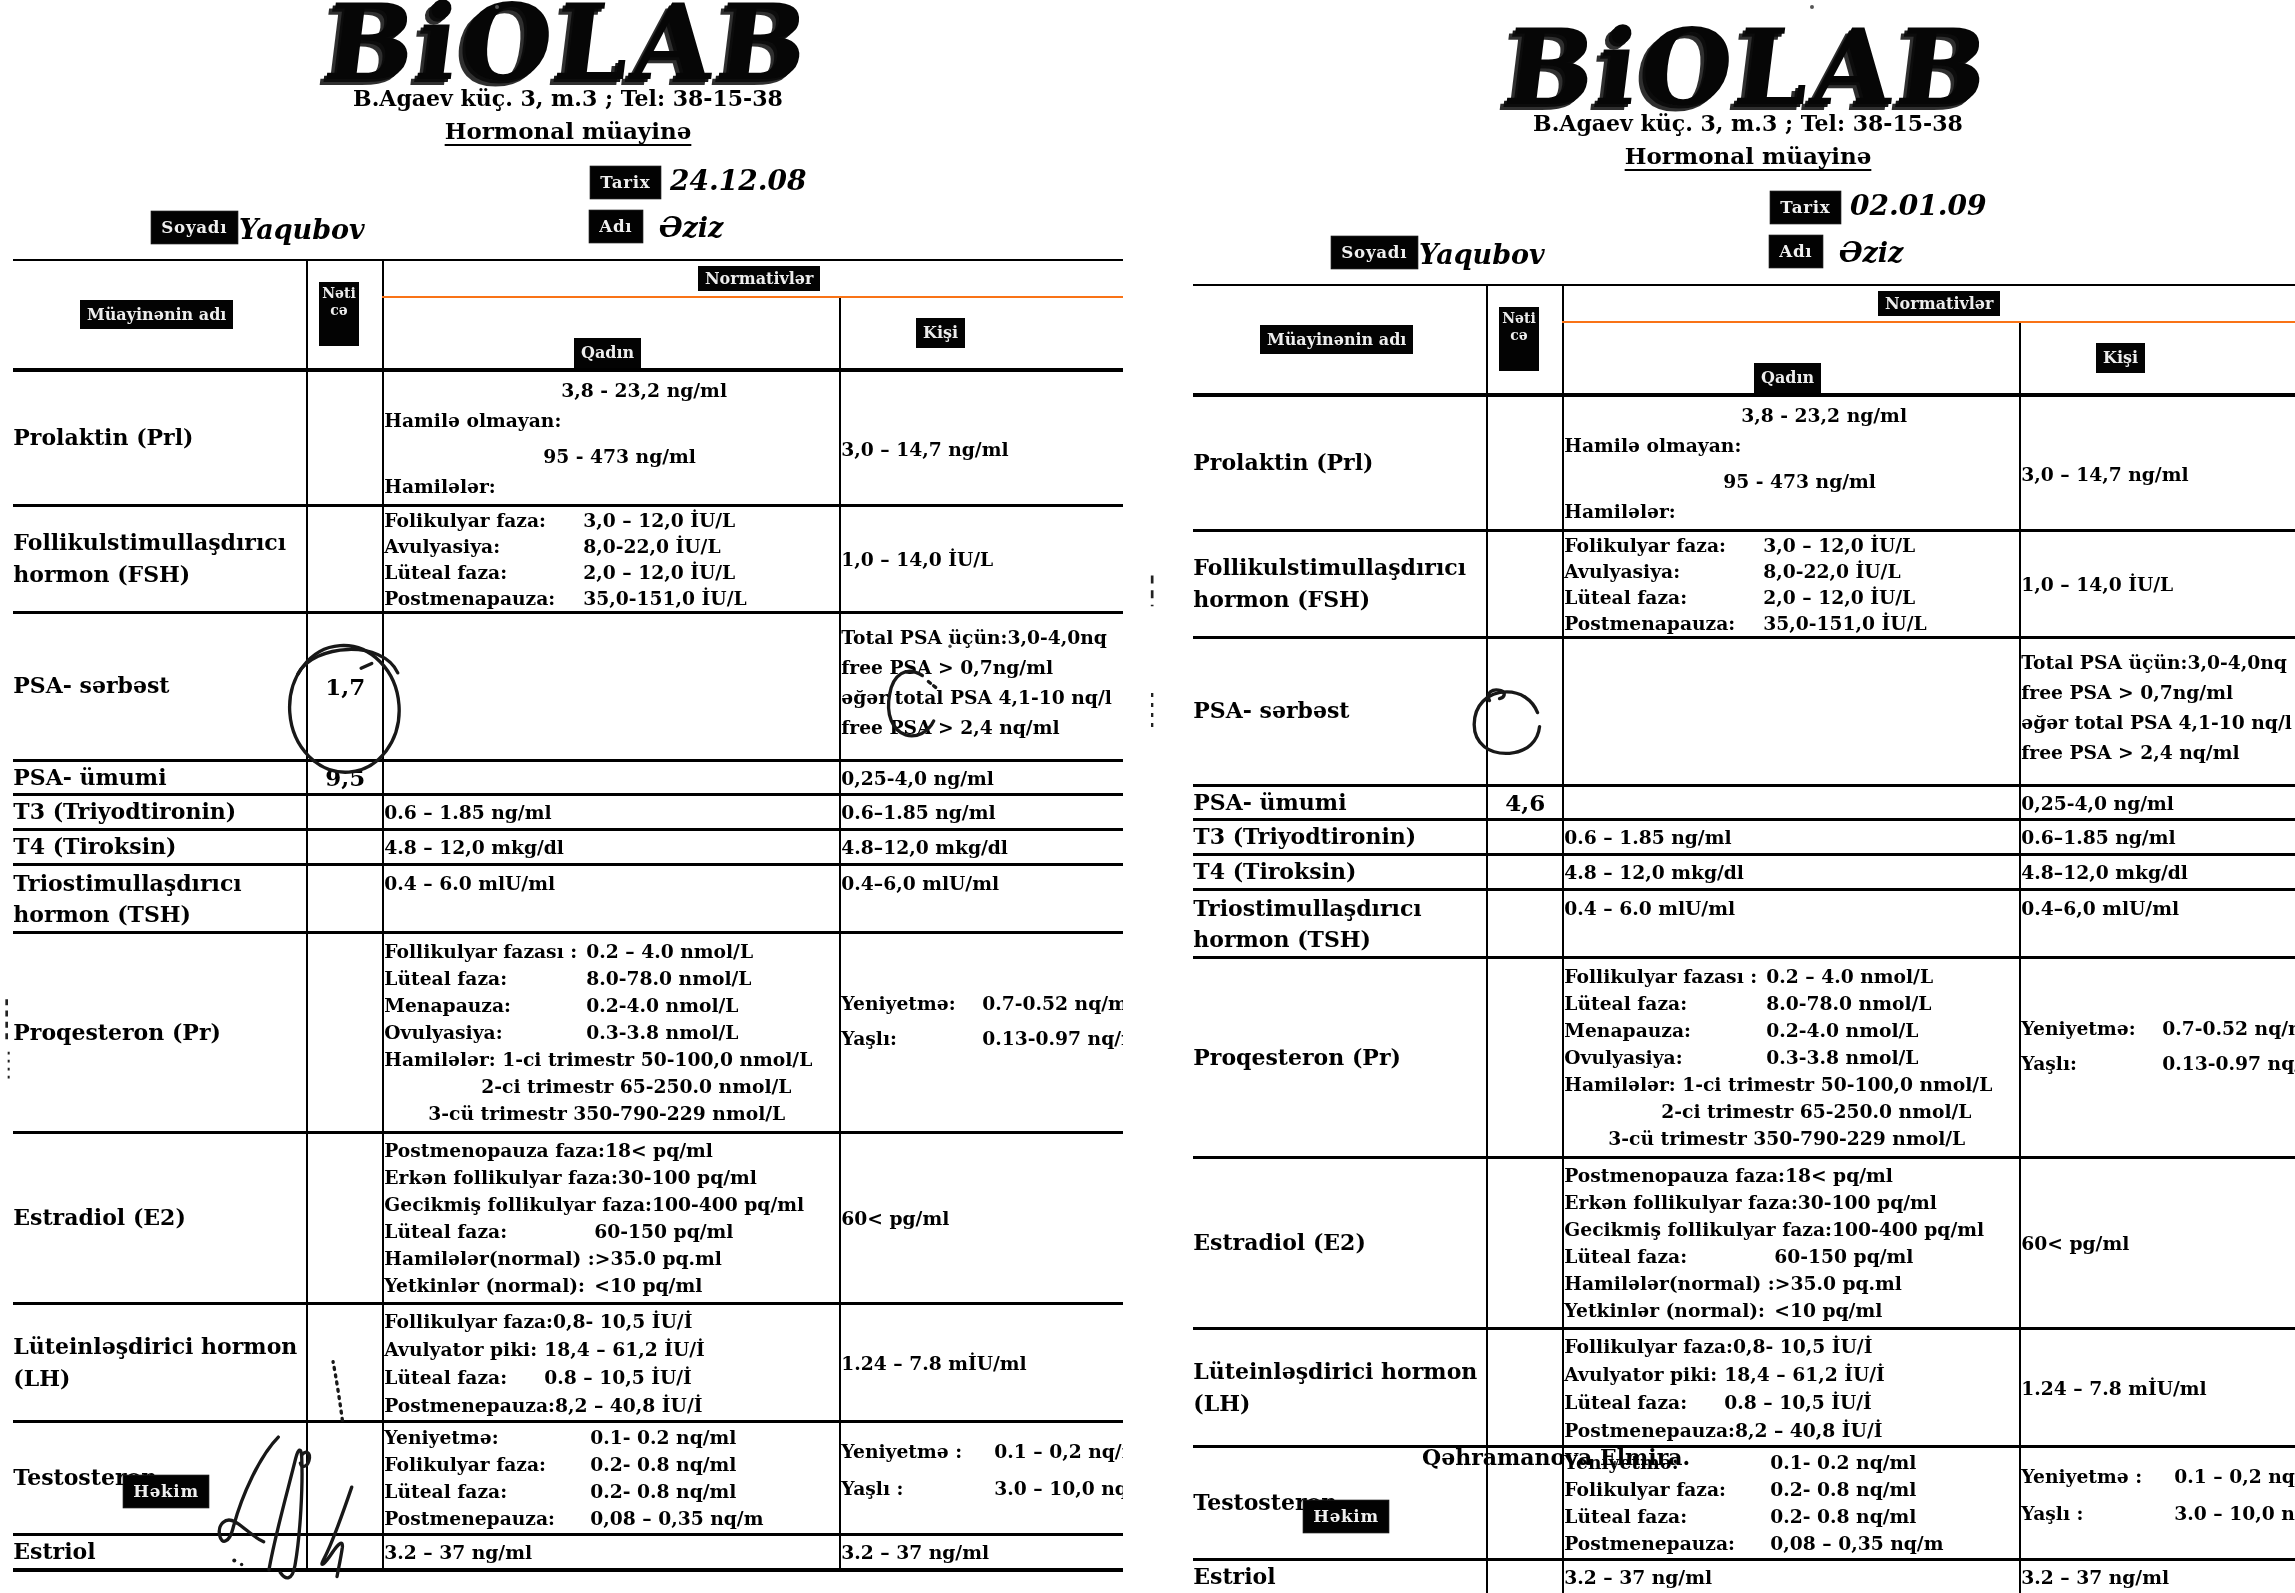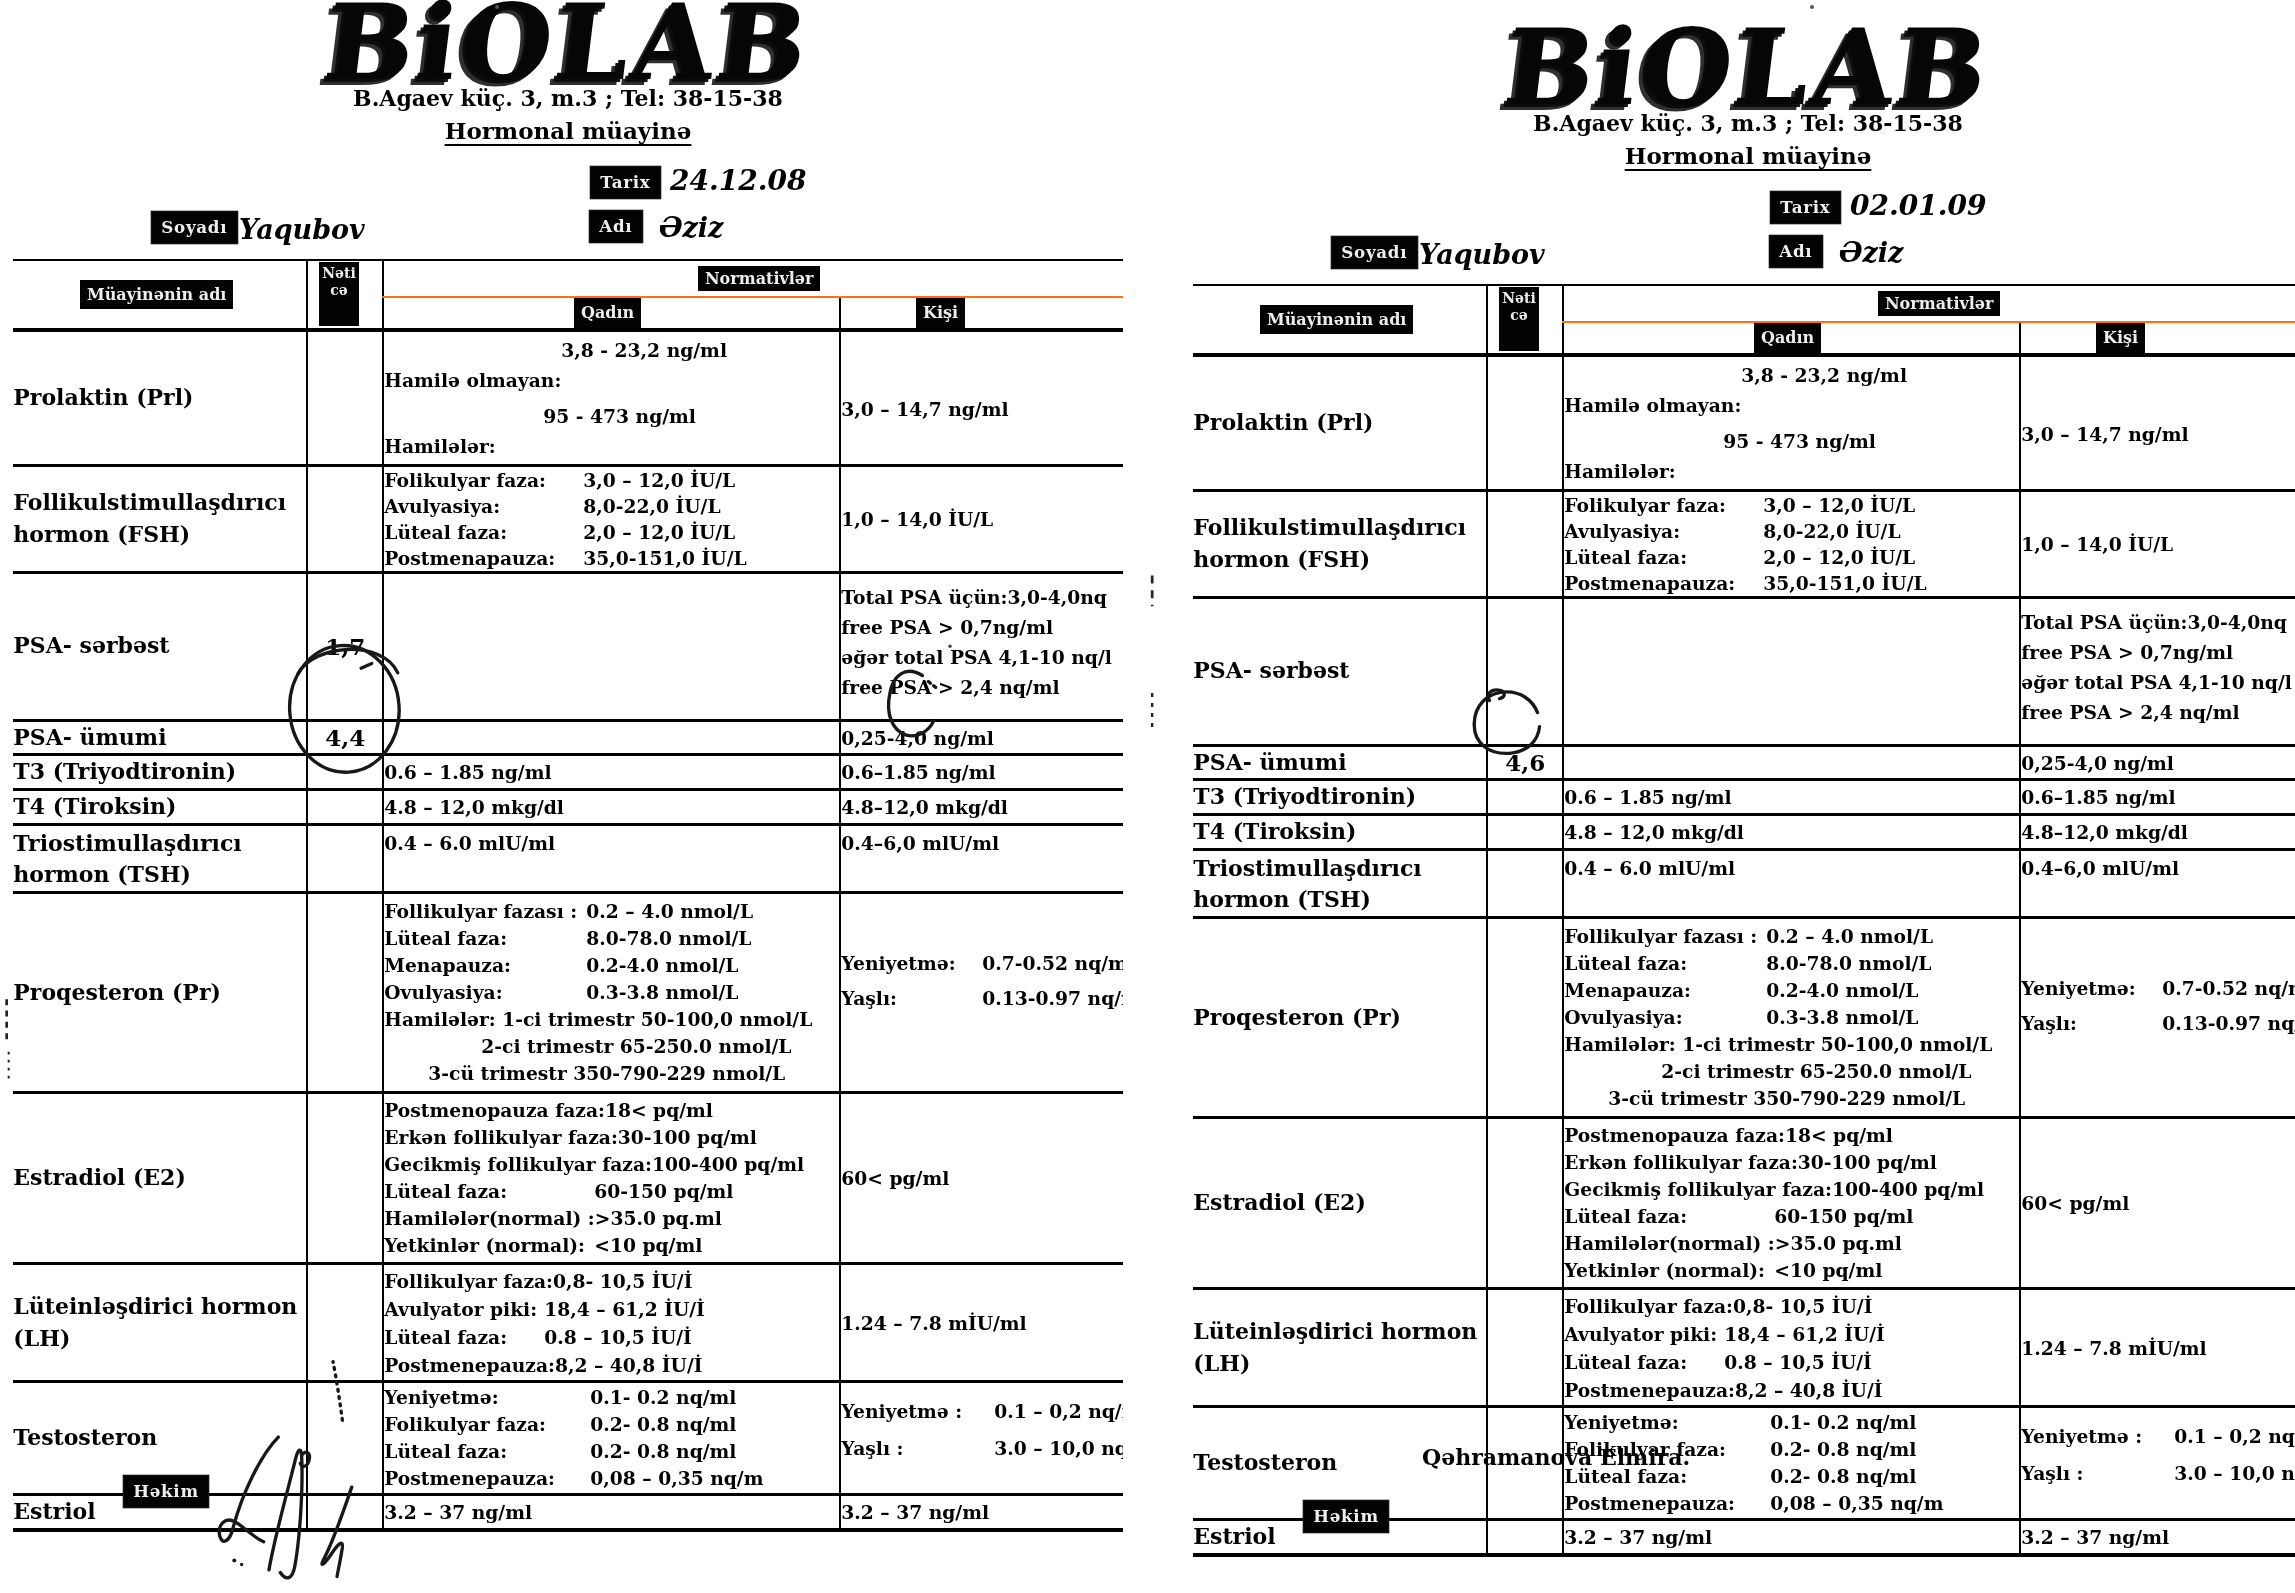"Qadın" .h-qadin .hbox { margin-top: none -> 40px }
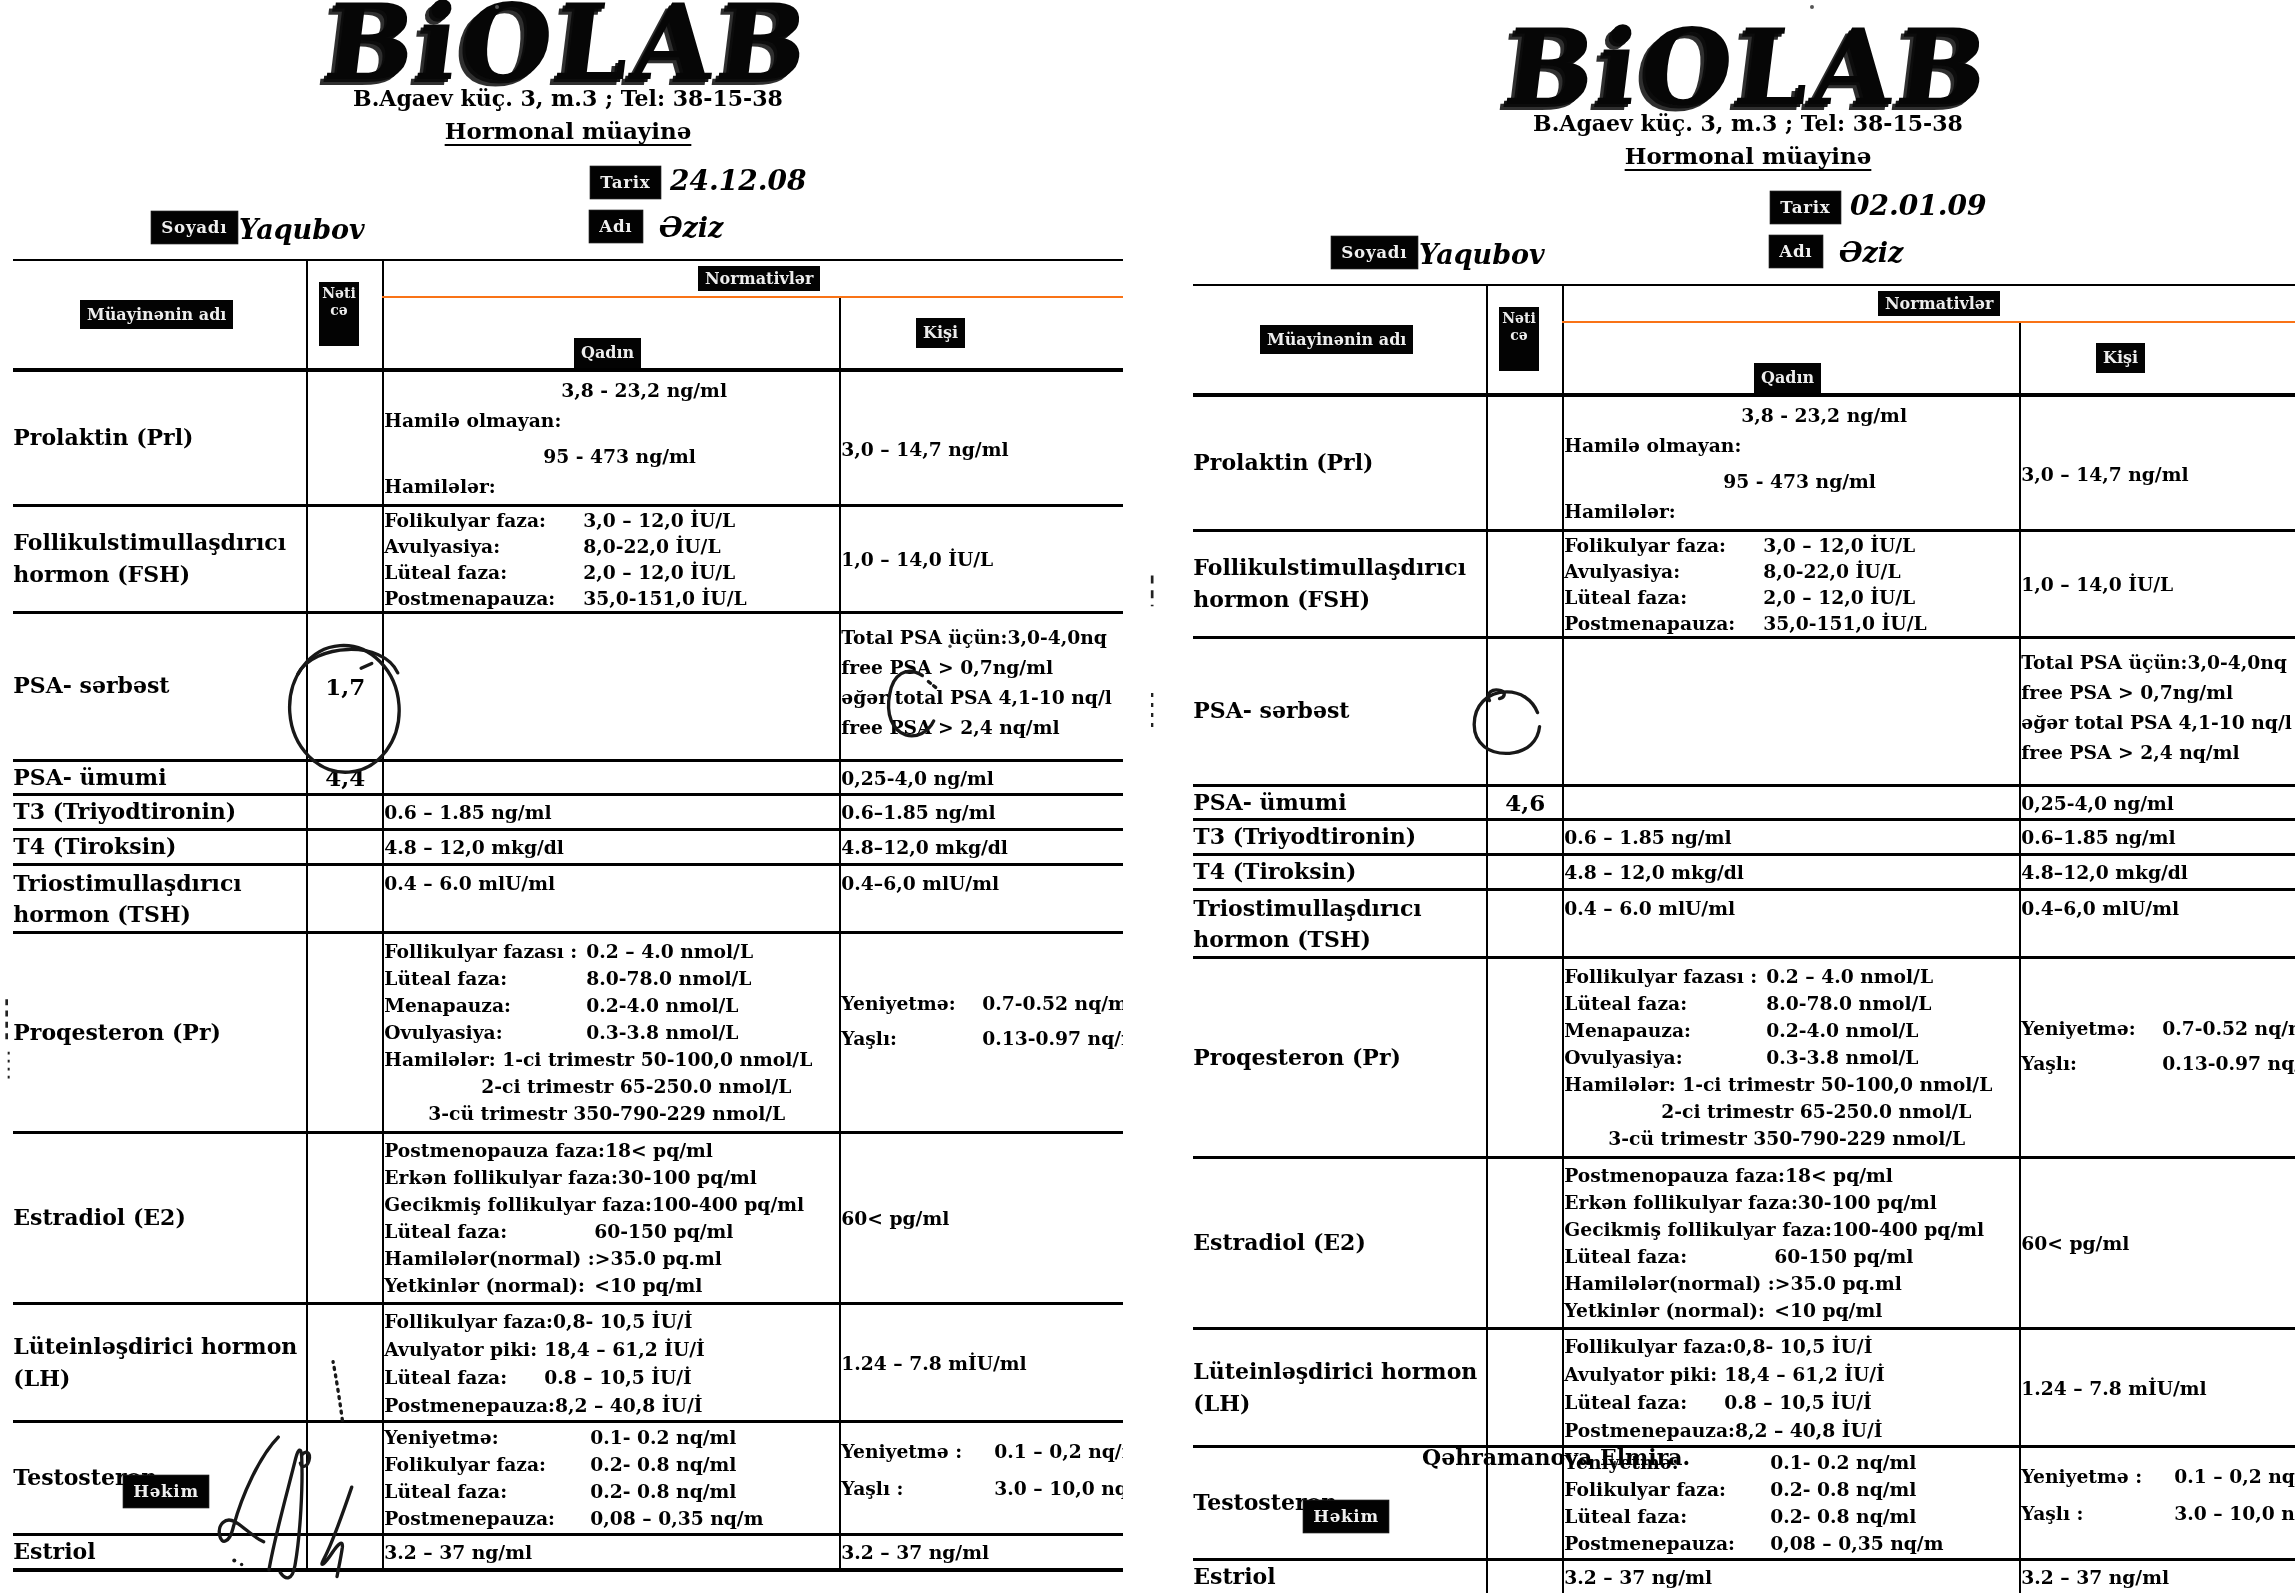"4,4" span.res { text: 4,4 -> 9,5 }
